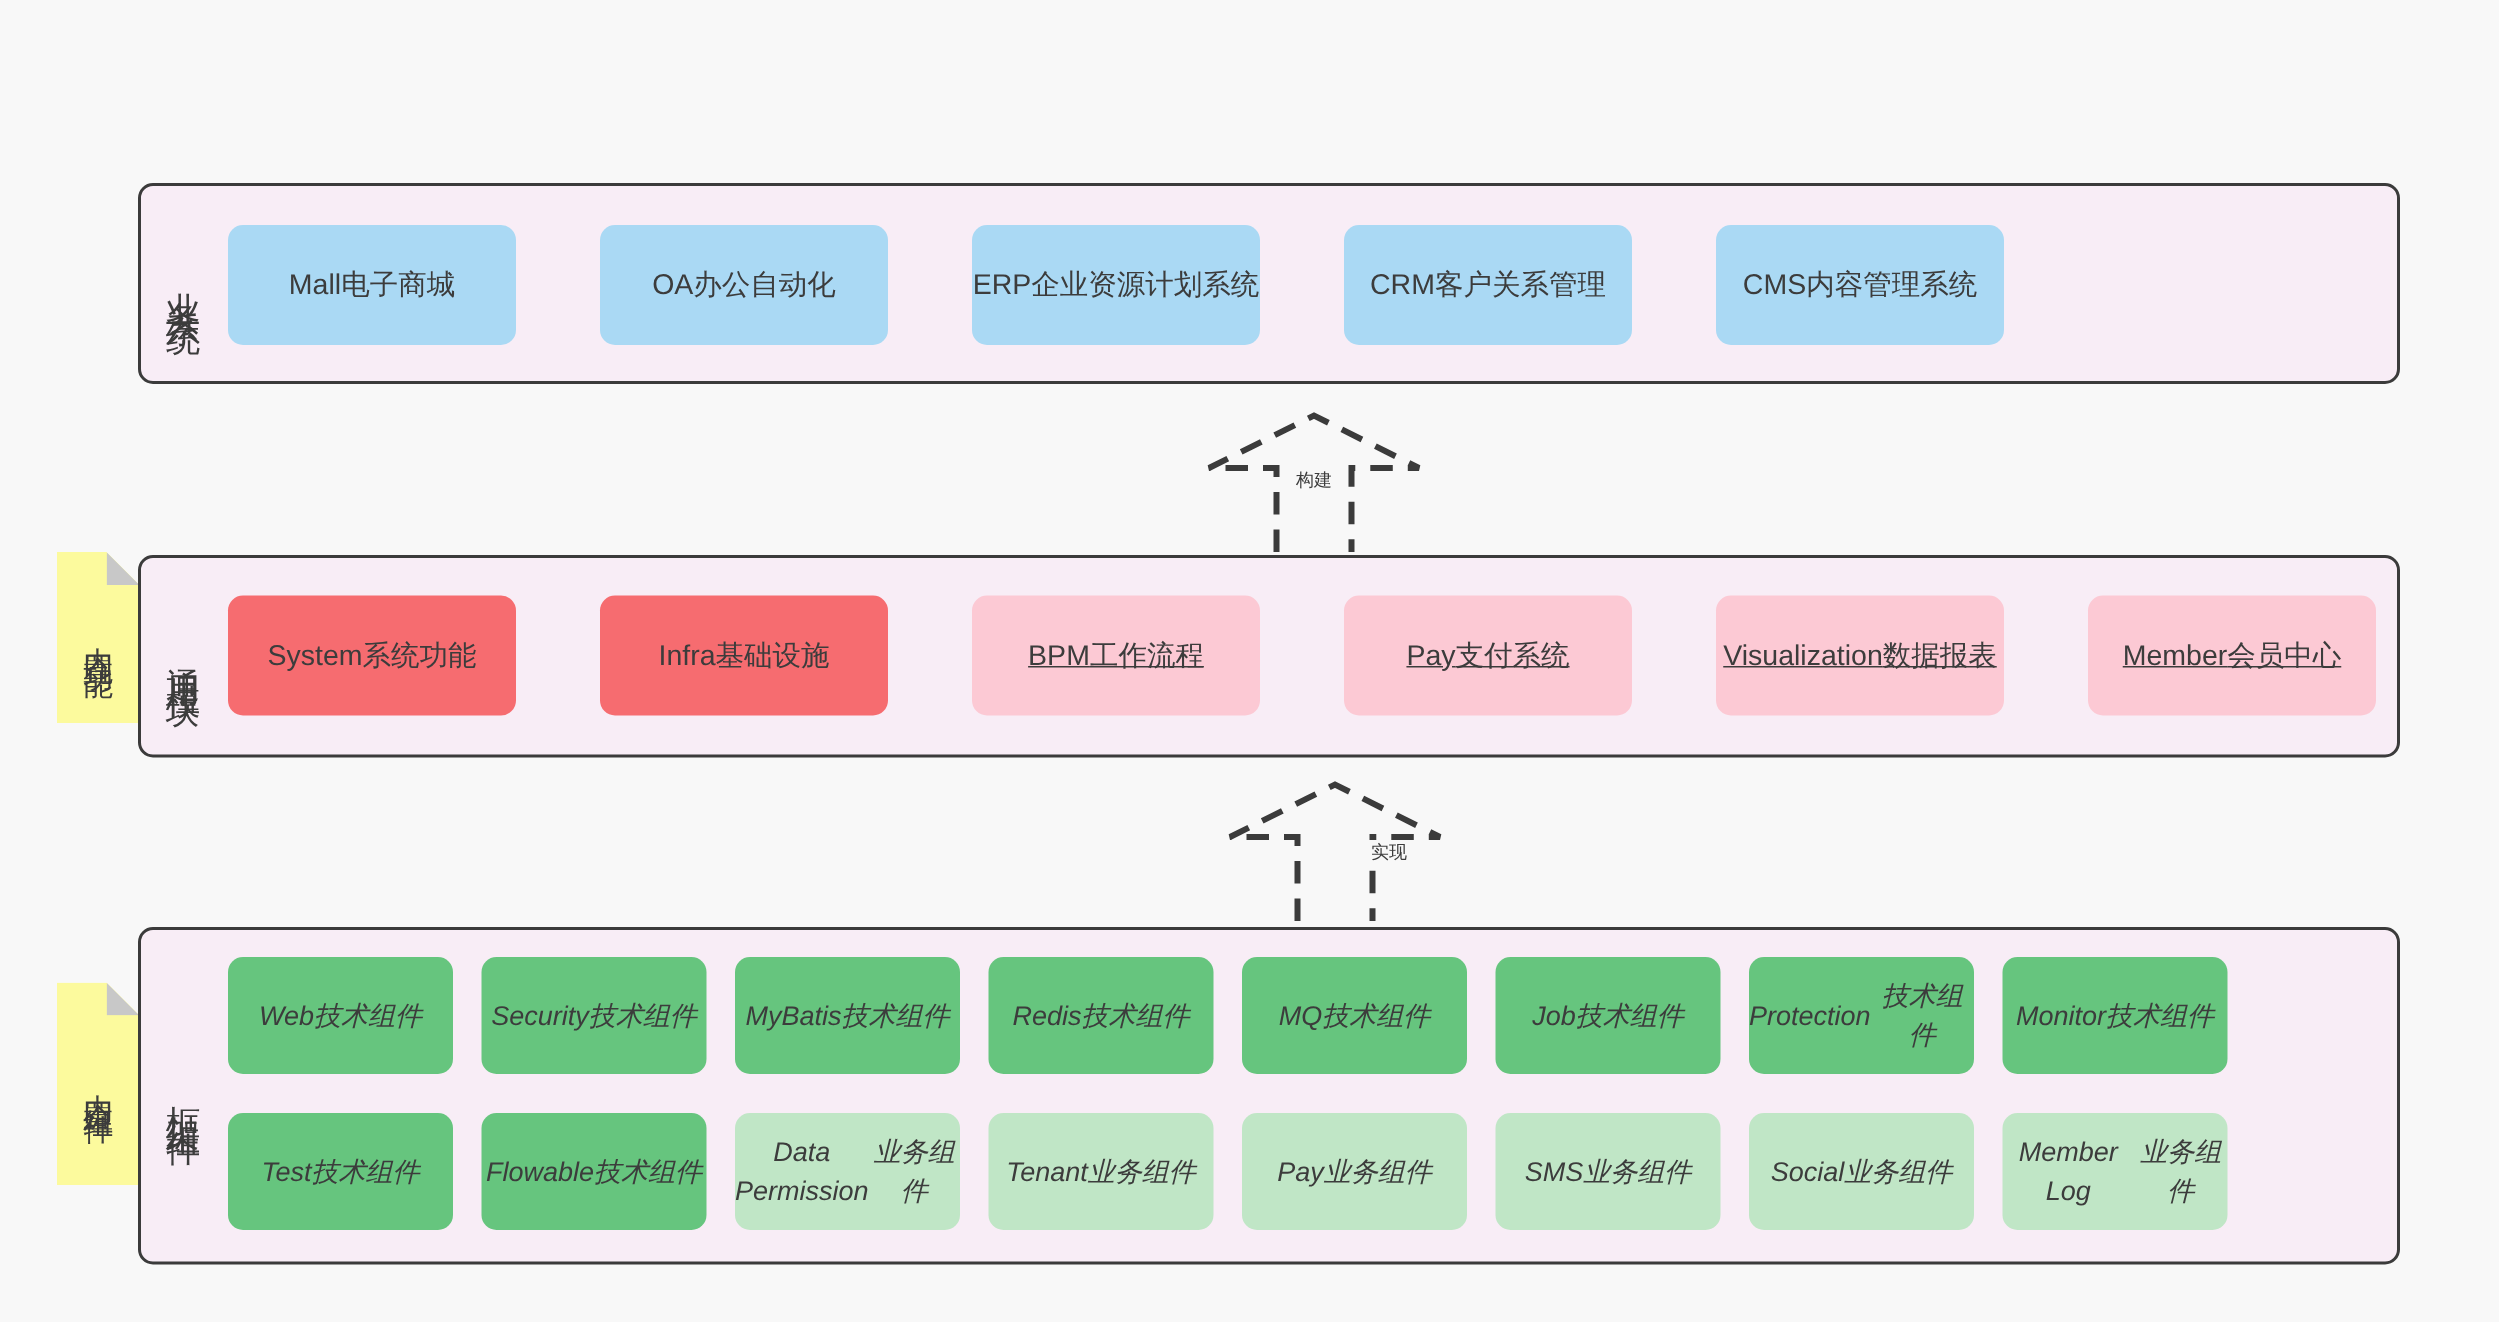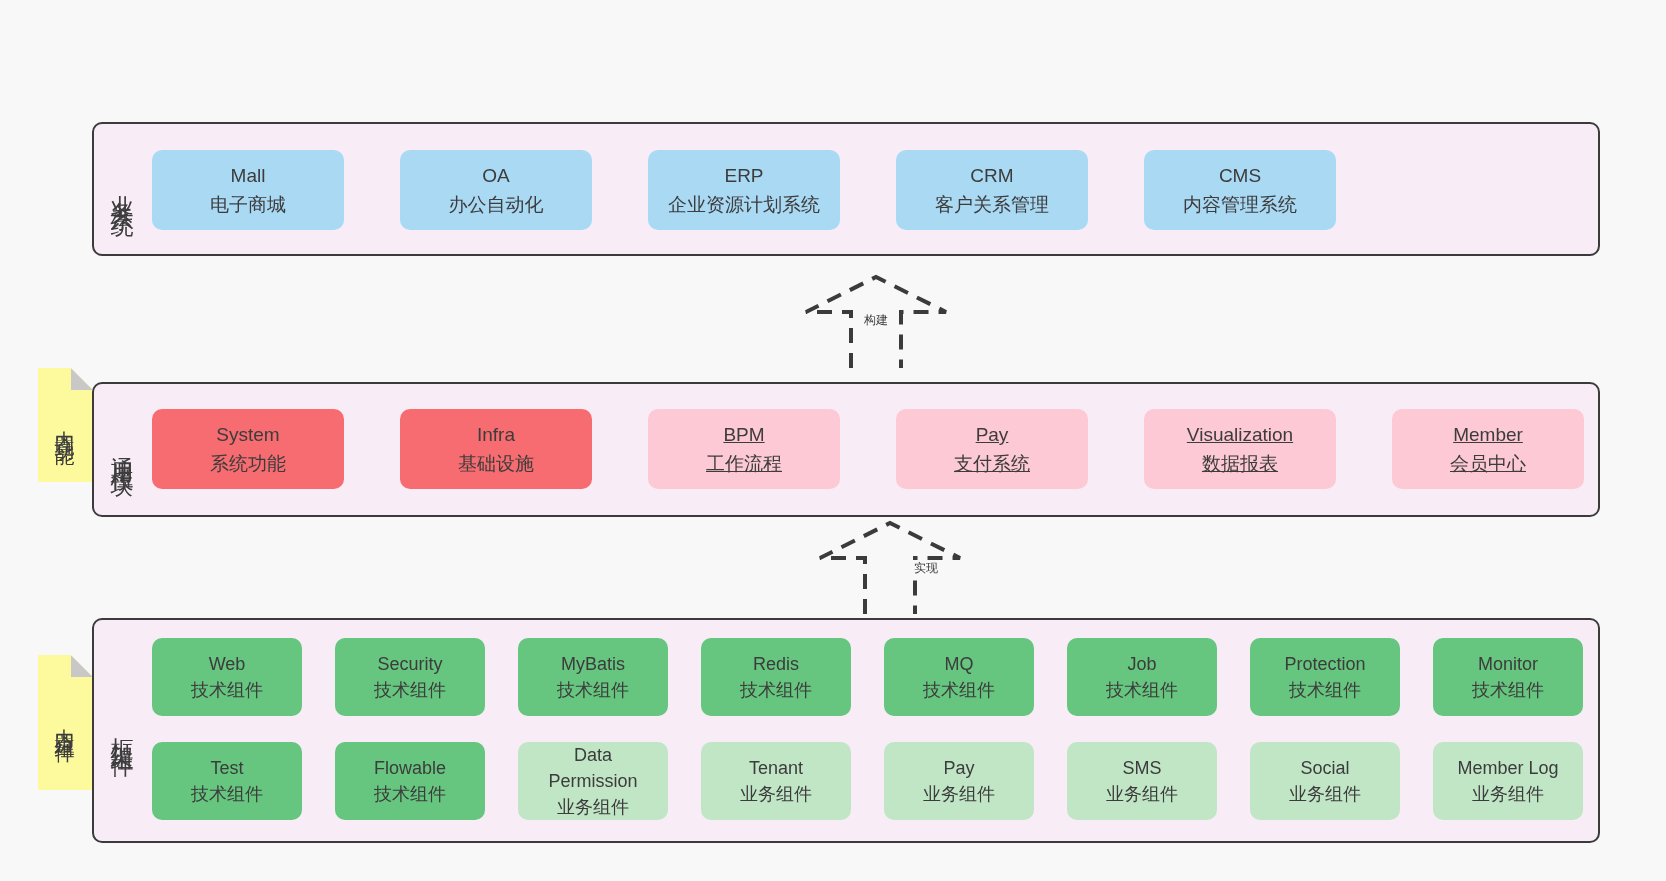"Mall" .box { flex-direction: column -> row }
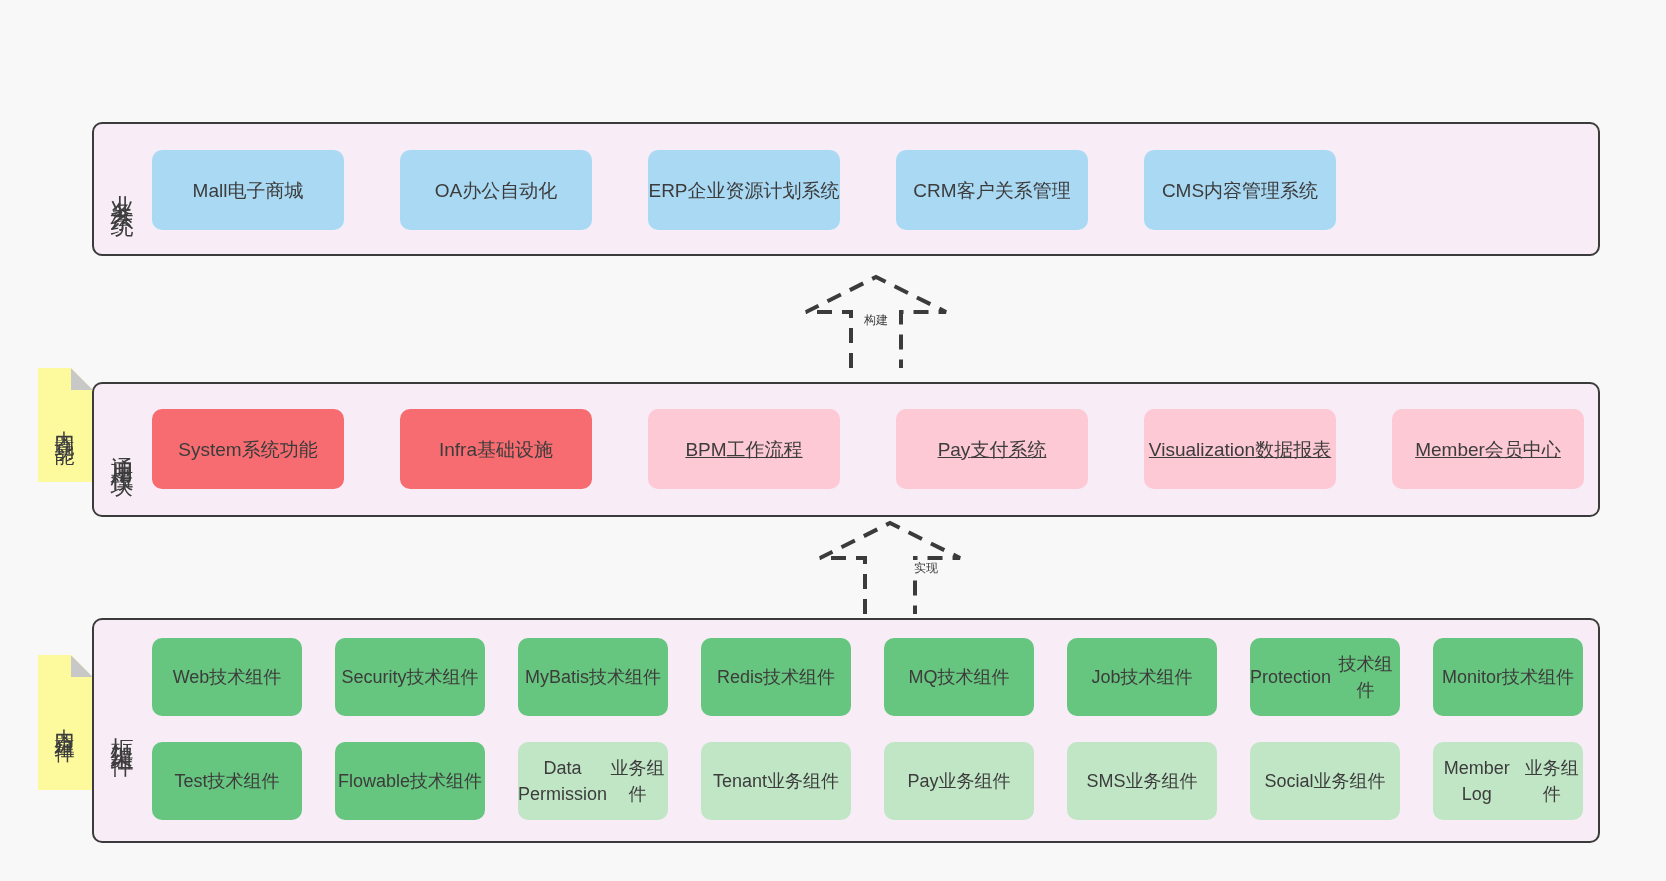"System" #panel-modules { margin-top: 12px -> none }
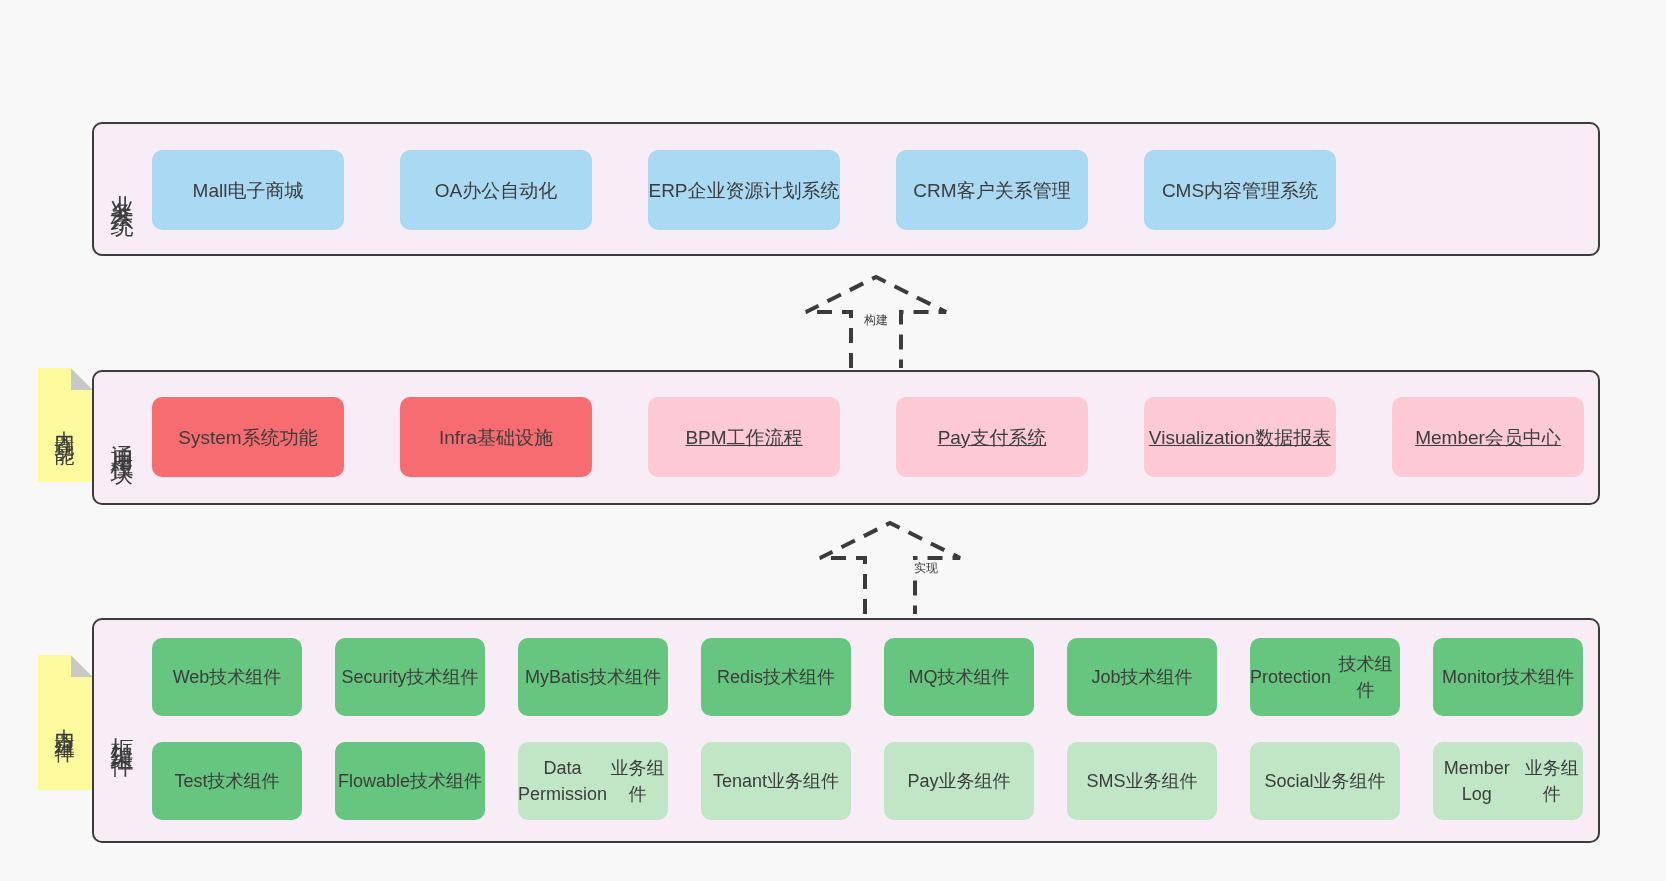"Web" #panel-framework .row { font-style: none -> italic; gap: 33px -> 19px }
